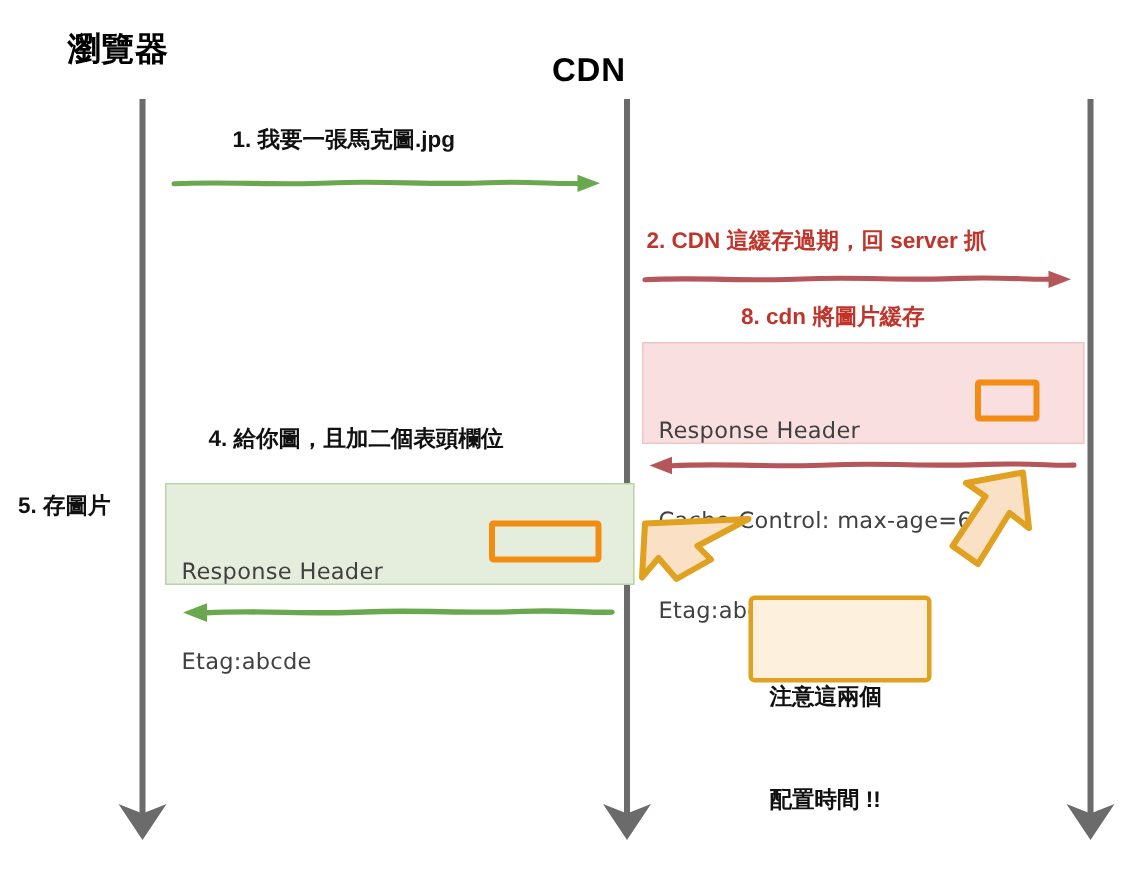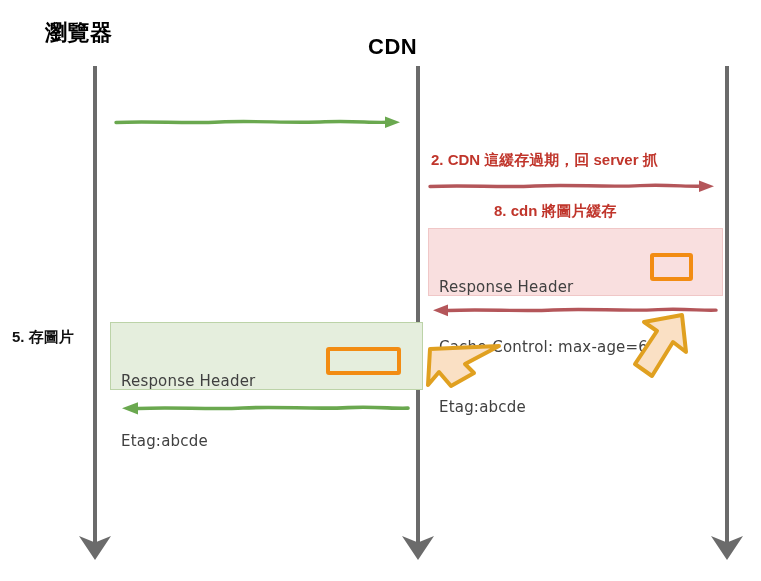"1. 我要一張馬克圖.jpg" div.step-label { html: none -> <div>1. 我要一張馬克圖.jpg</div> }
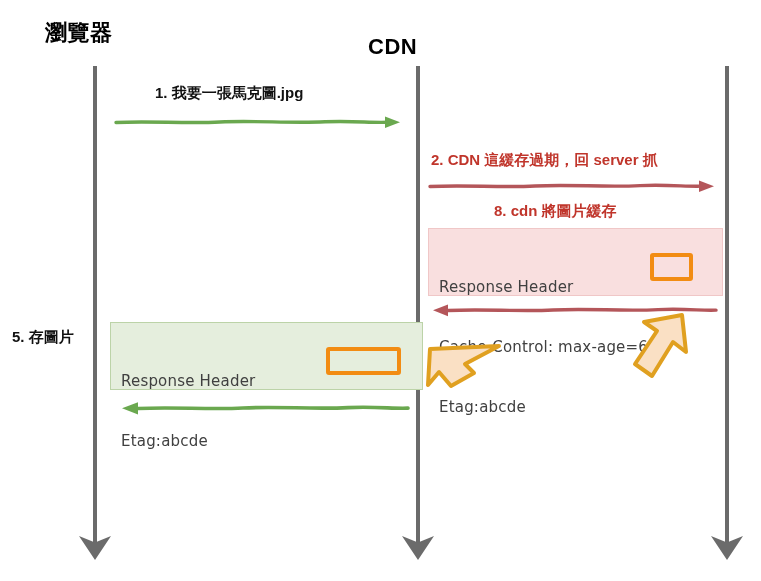"4. 給你圖，且加二個表頭欄位" div.step-label { html: none -> <div>4. 給你圖，且加二個表頭欄位</div> }
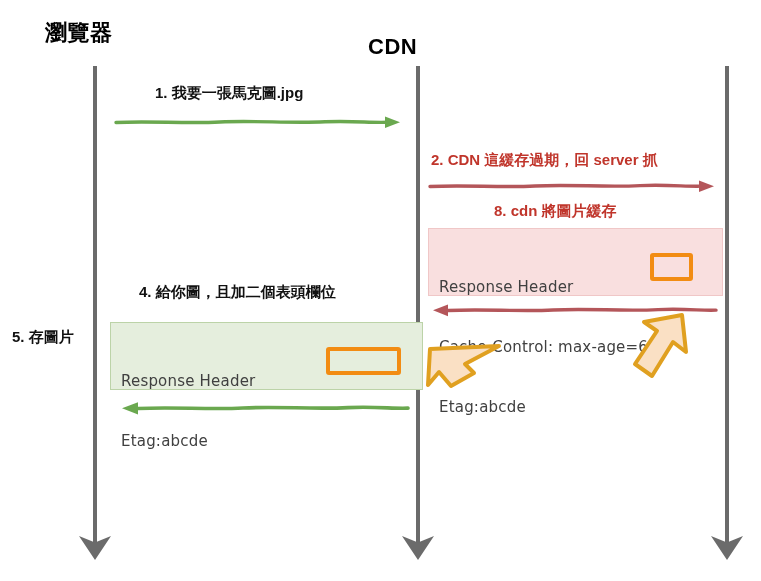"注意這兩個" div.note-box { html: none -> <div> <span>注意這兩個</span> <span>配置時間 !!</span> </div> }
